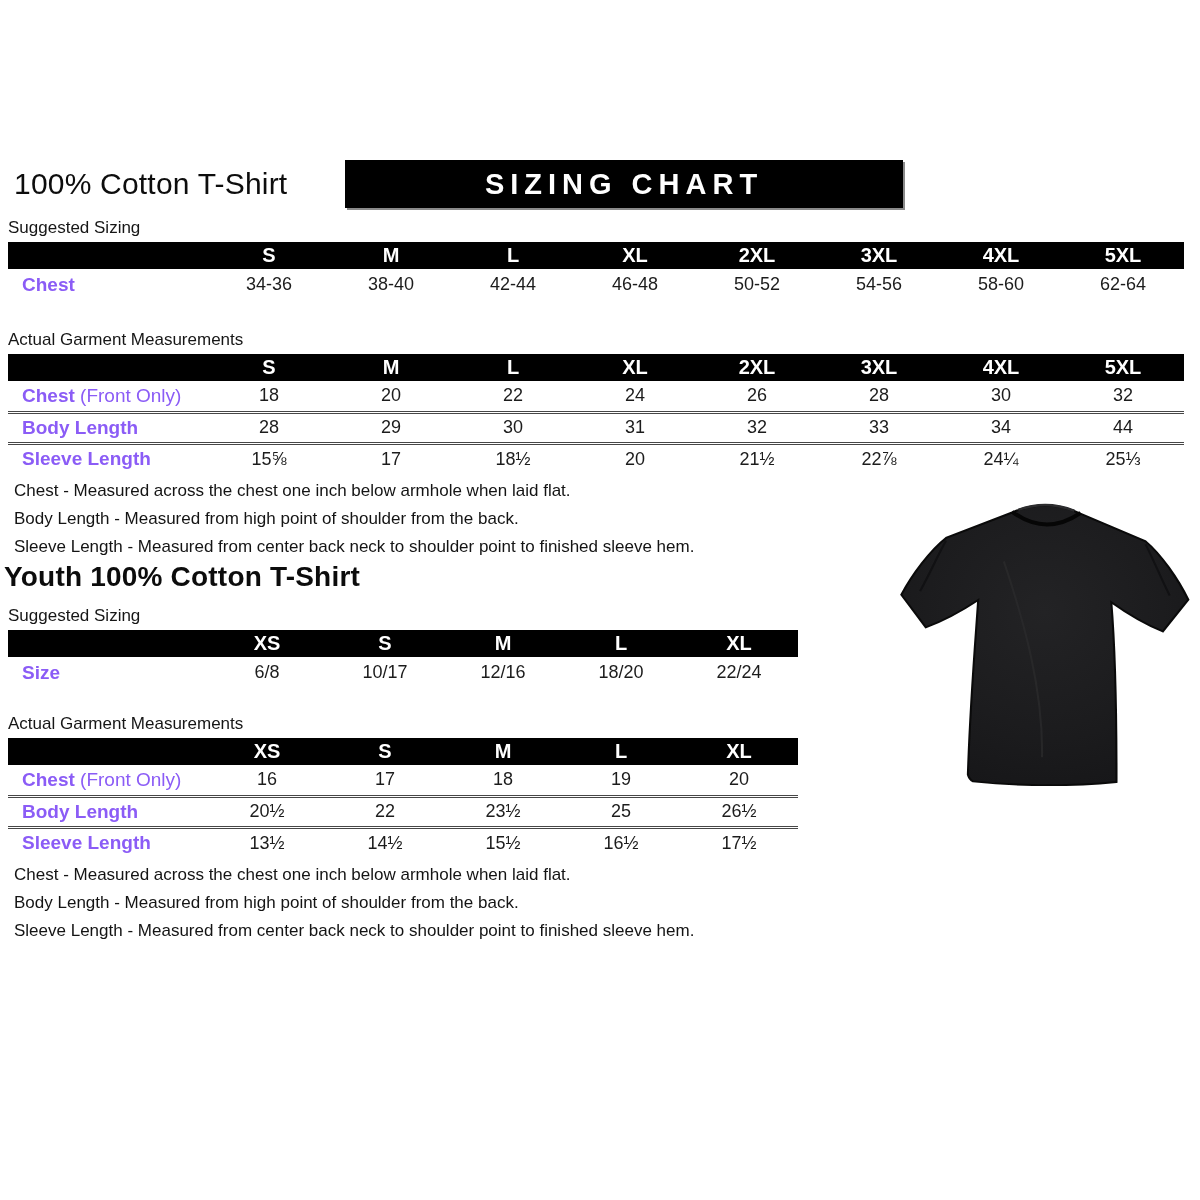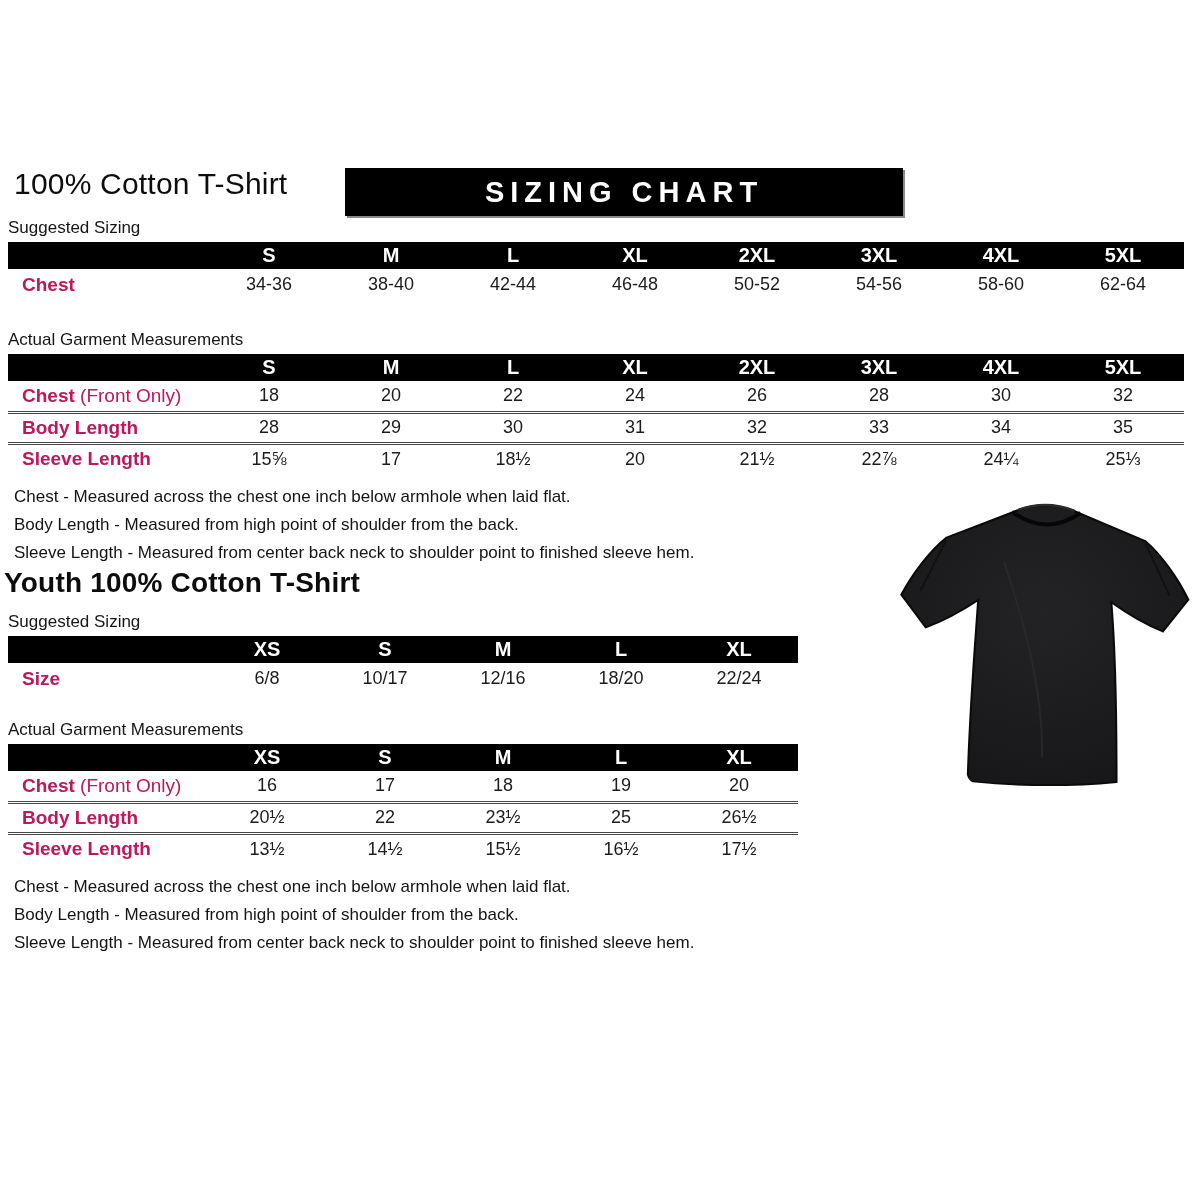"SIZING CHART" .sizing-banner { margin-top: 8px -> none }
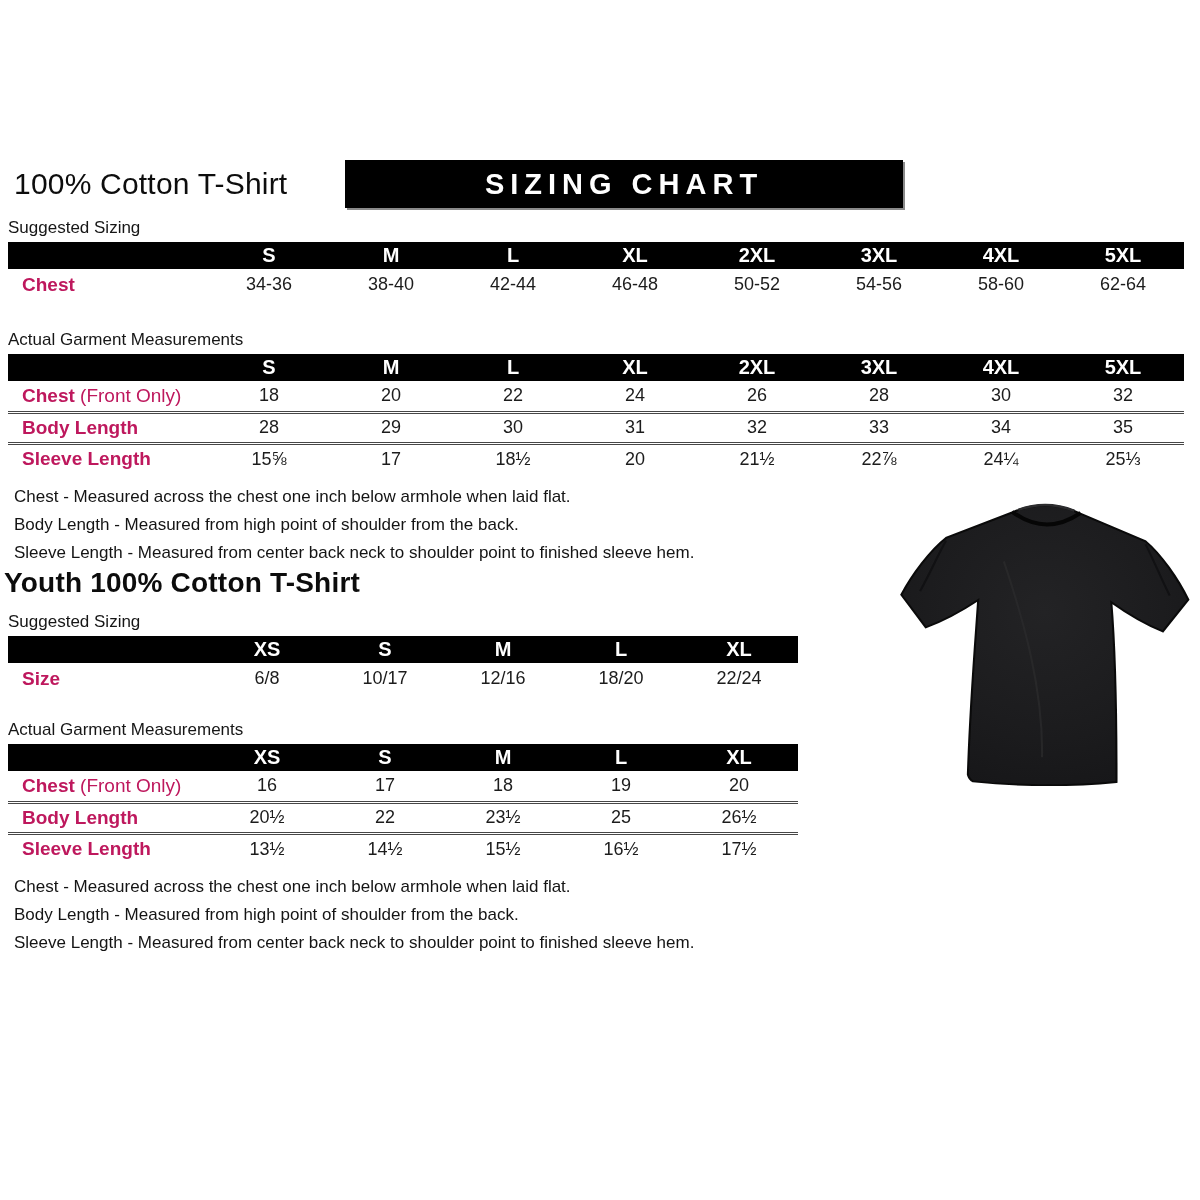"Chest" table.size-table tbody th.label-col { color: #be185d -> #8b5cf6 }
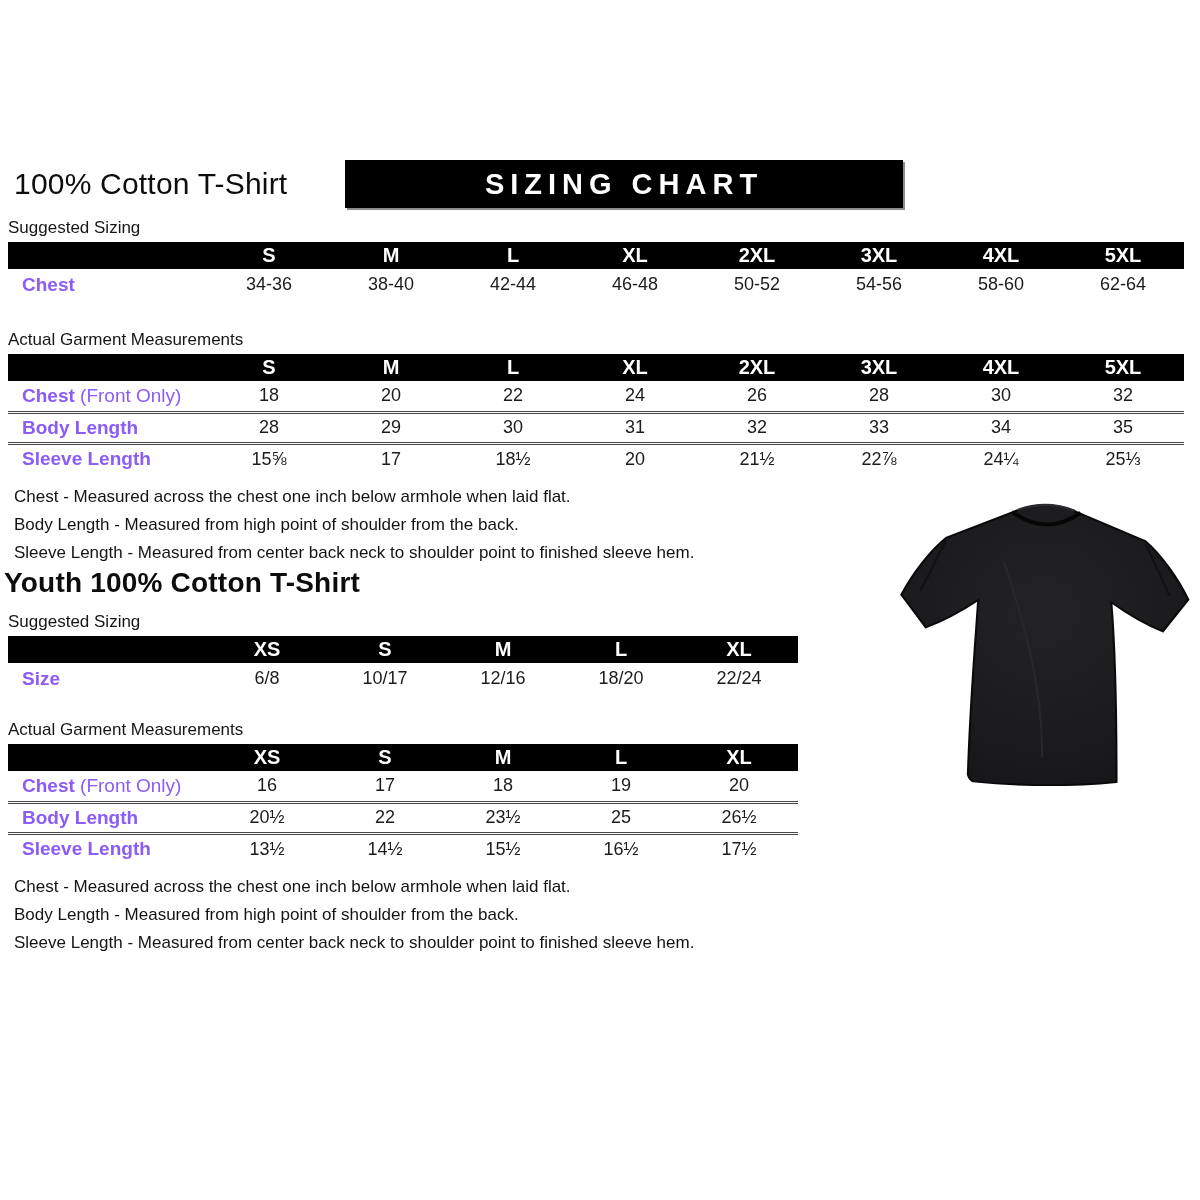"35" td { text: 35 -> 44 }
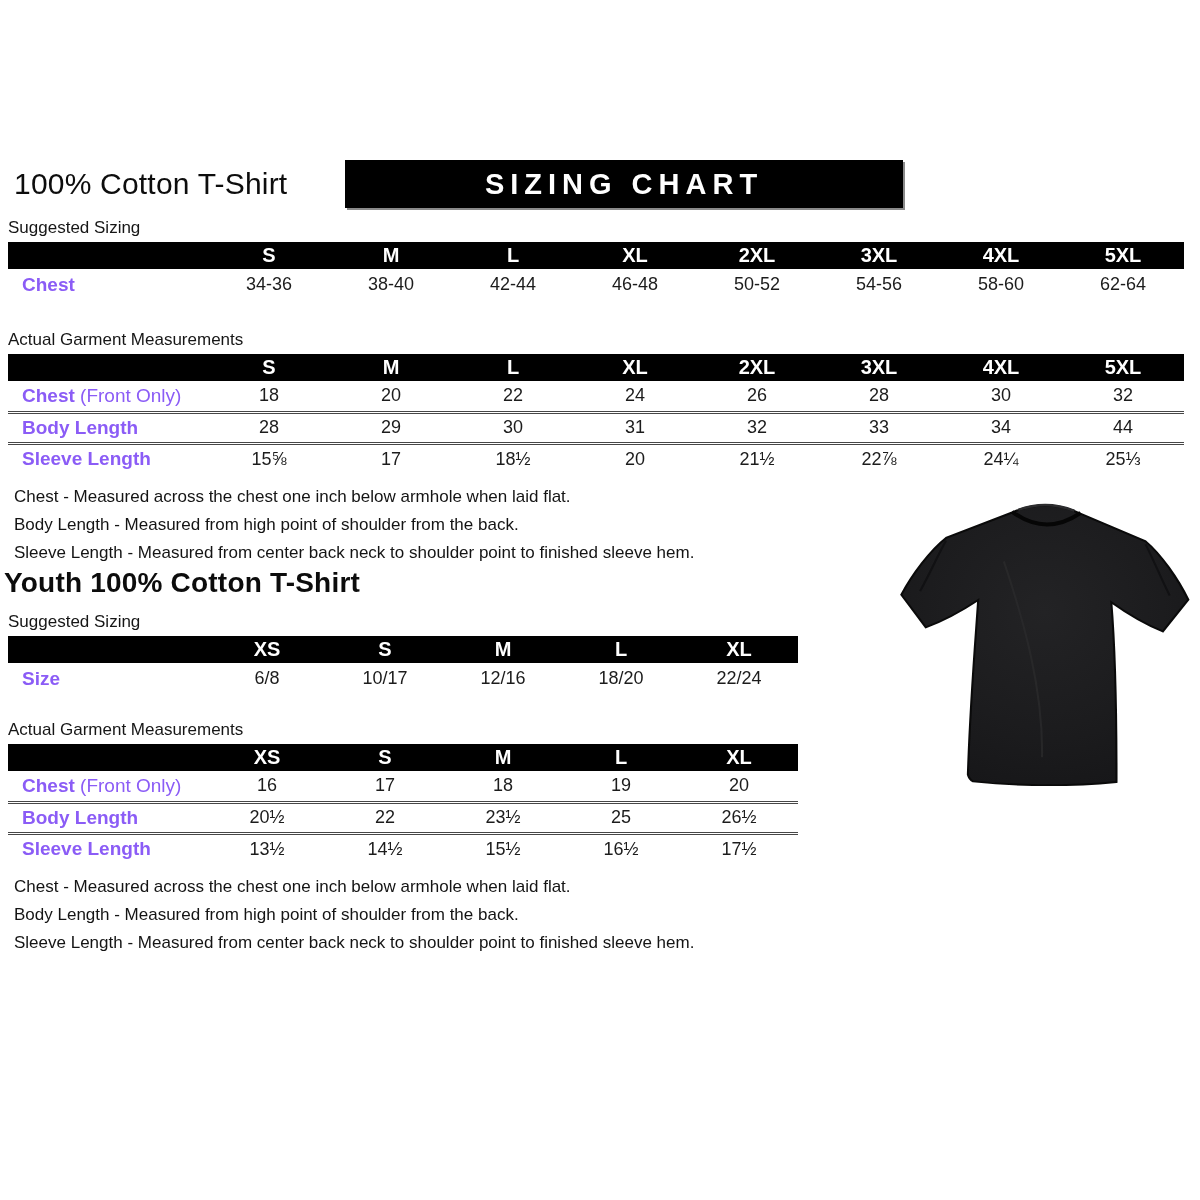"Chest - Measured across the" .notes { margin: 9px 0 0 6px -> 3px 0 0 6px }
